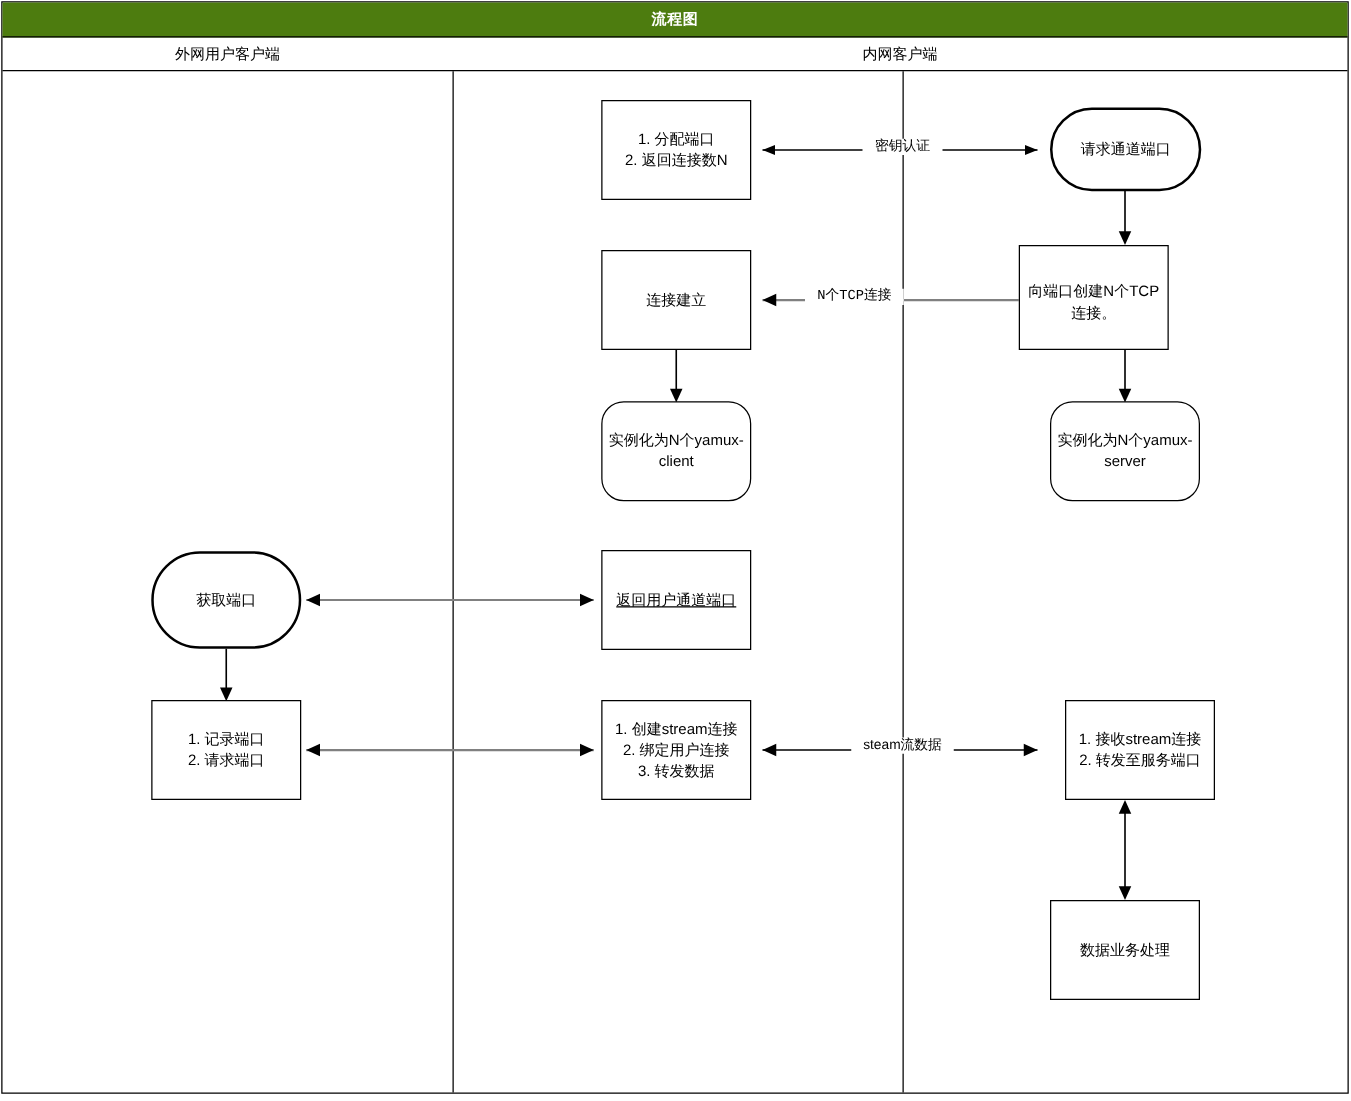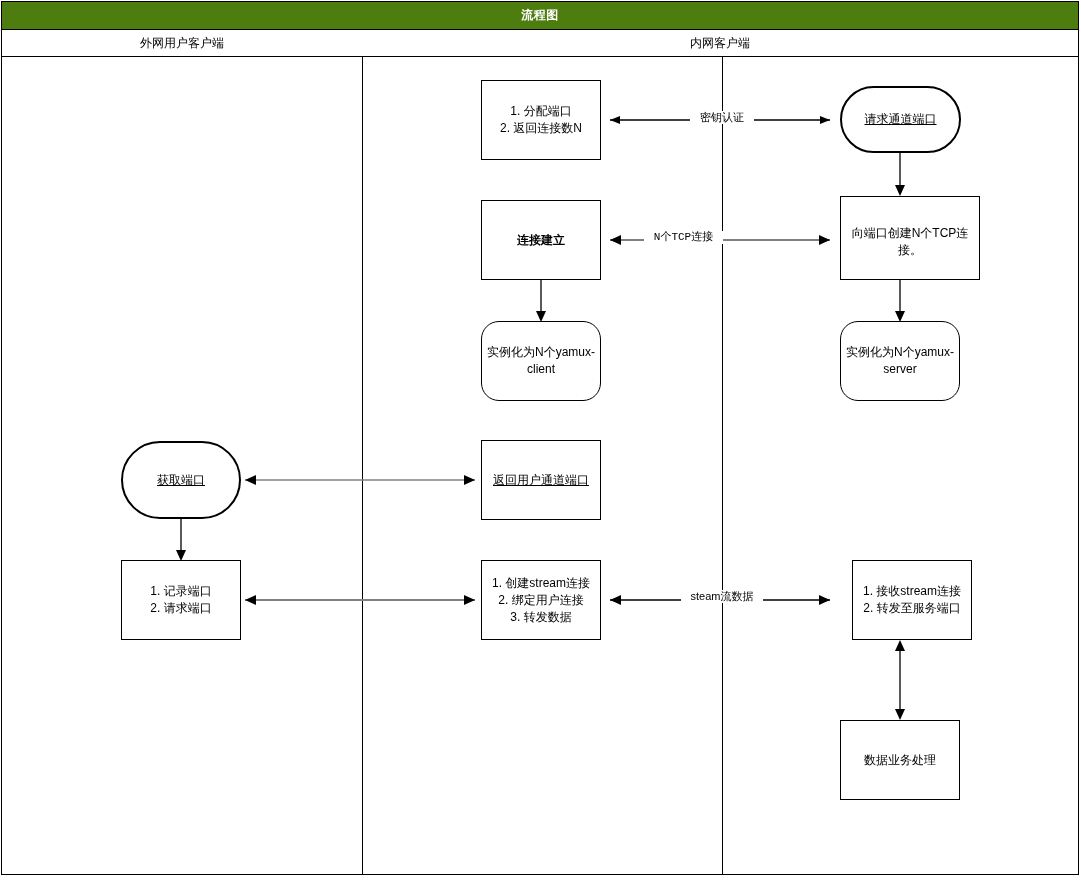"请求通道端口" .node.terminal { text-decoration: underline -> none }
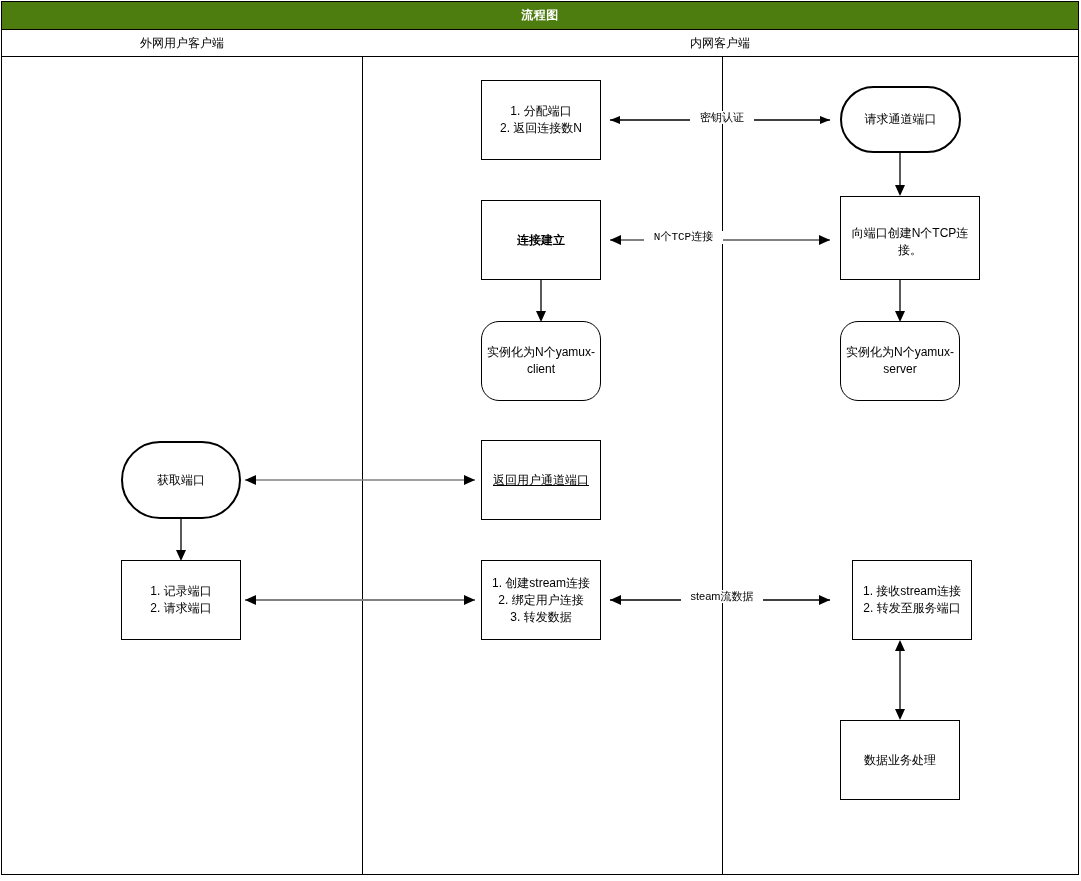"连接建立" div.node { font-weight: bold -> none }
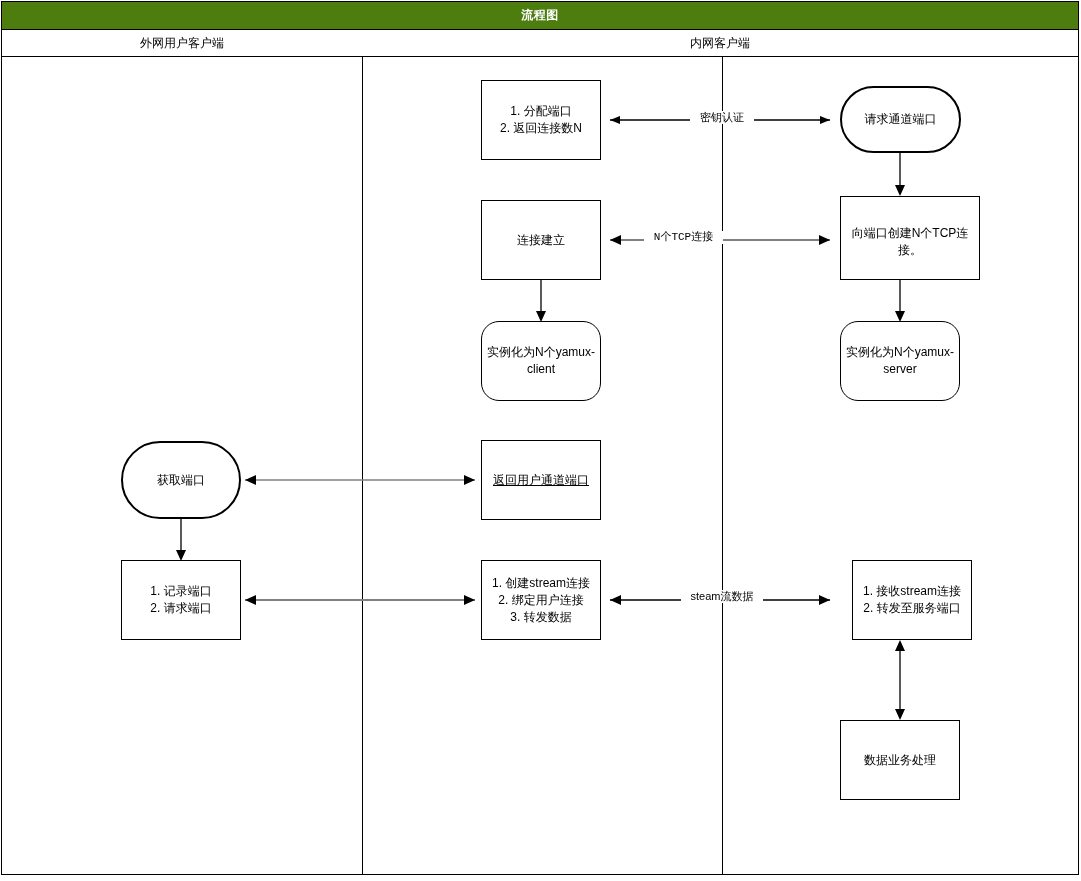"向端口创建N个TCP连接。" div.node { left: 840px -> 815px; width: 140px -> 120px }
